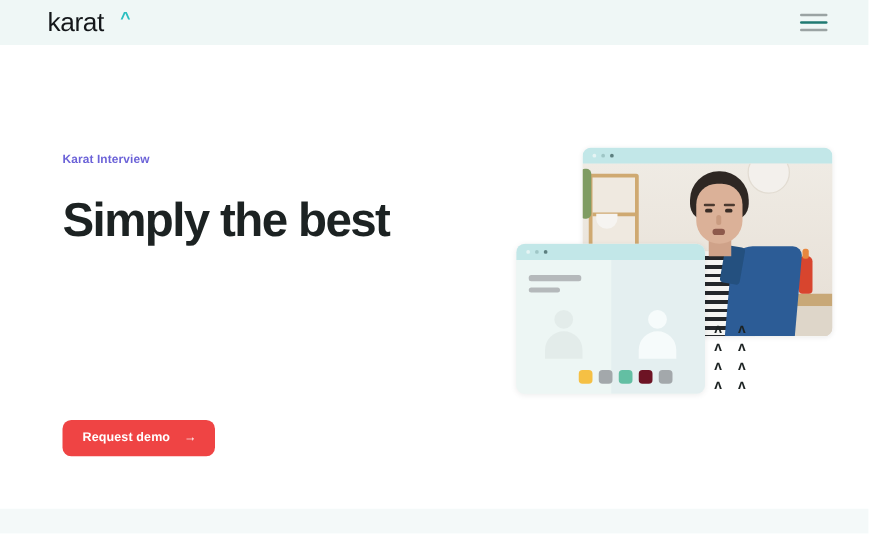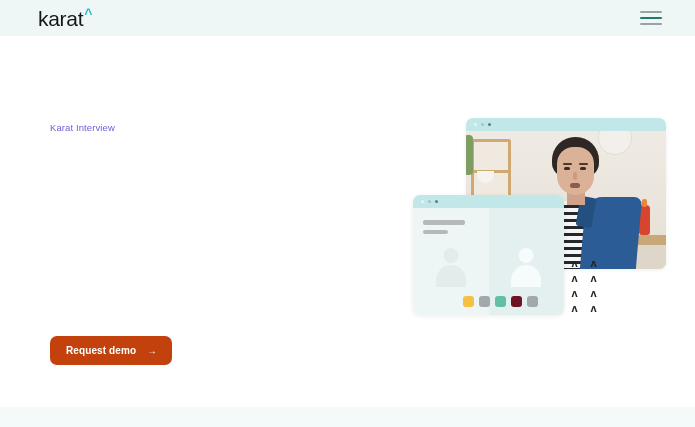"karat" .logo-wrap { gap: none -> 12px }
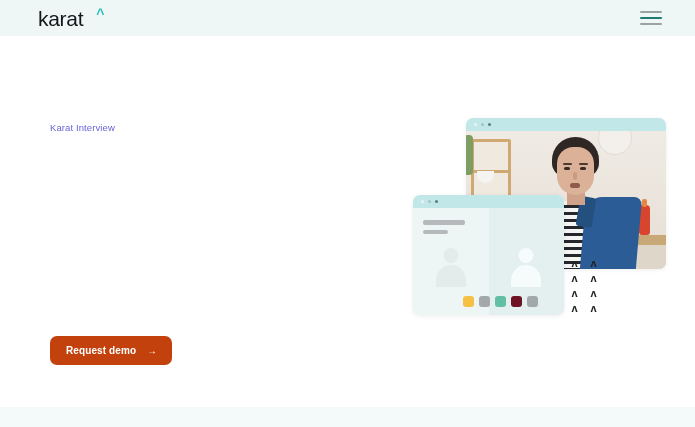"Karat Interview" .eyebrow { font-weight: 400 -> 700 }
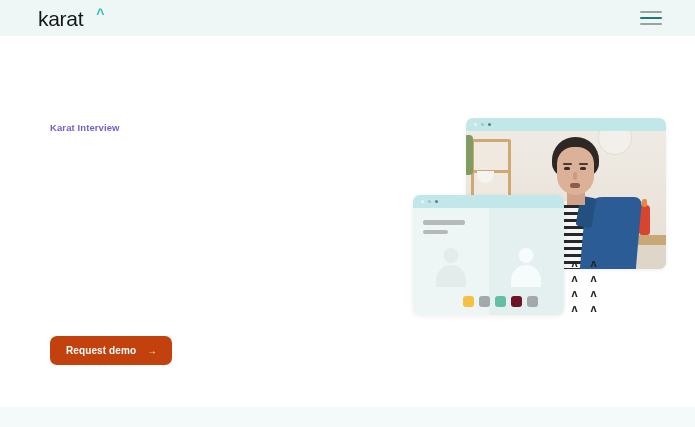"Simply the best" span.l1 { html: none -> <span>Simply the best</span> }
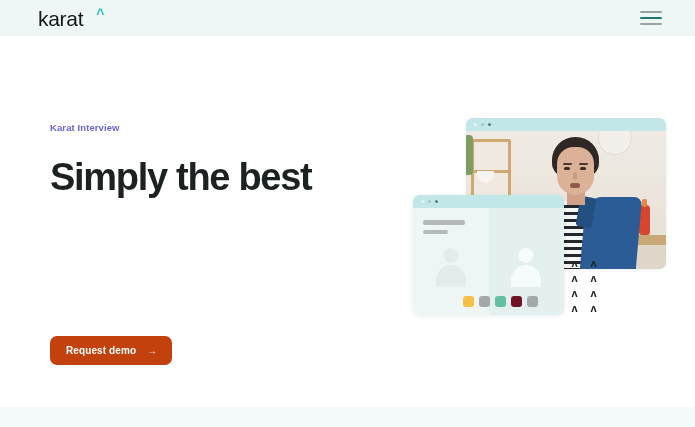"Request demo" .cta-button { background: #c2410c -> #ef4444 }
